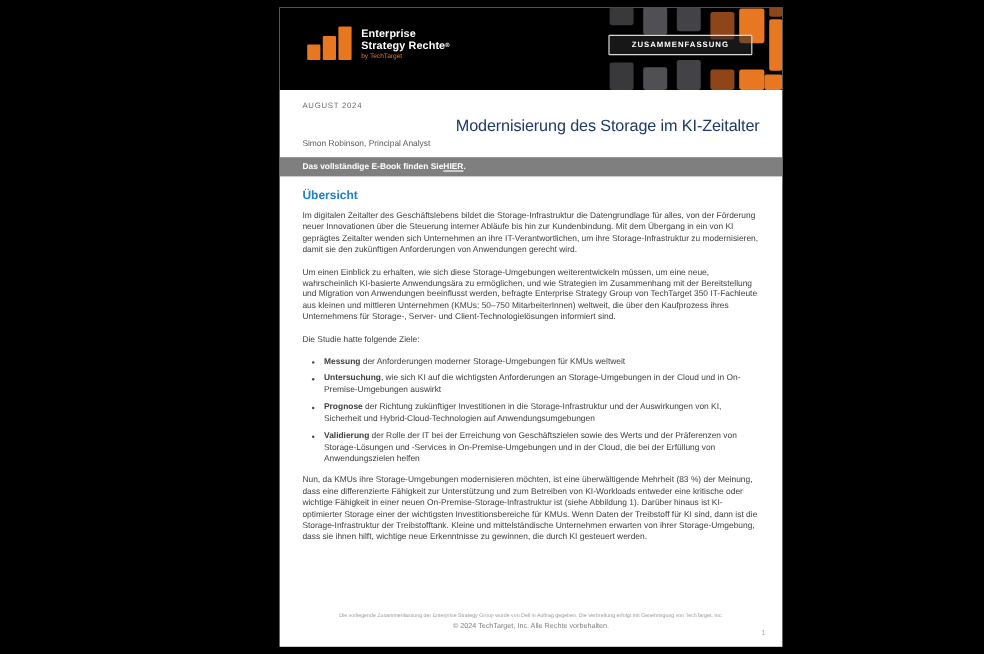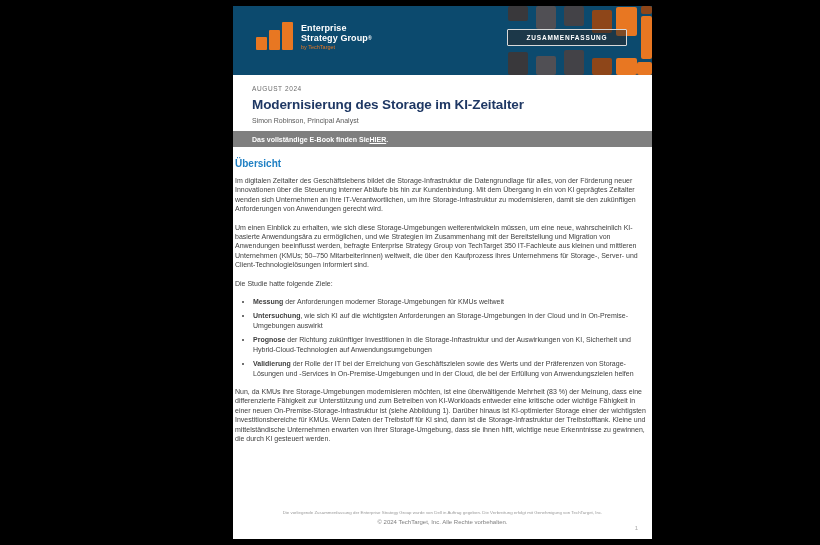"Enterprise" .header-band { background: #0c4a6e -> #000000 }
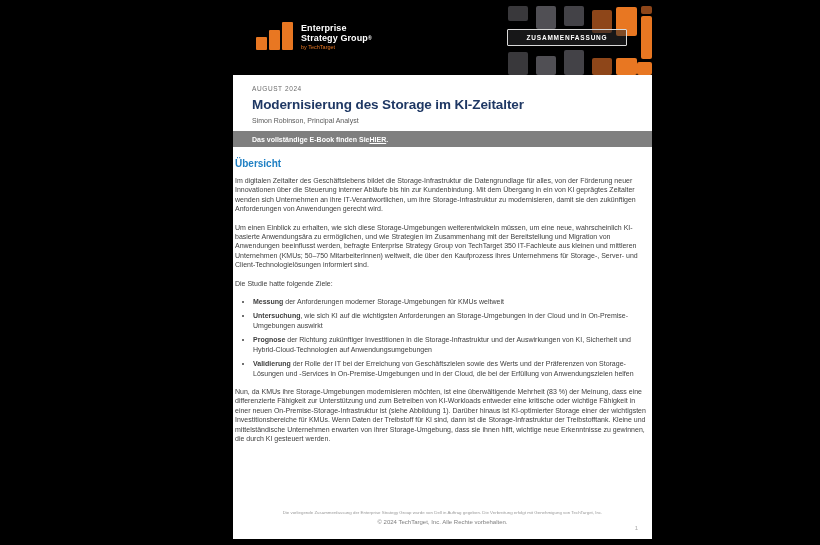"Strategy Group" span { text: Group -> Rechte }
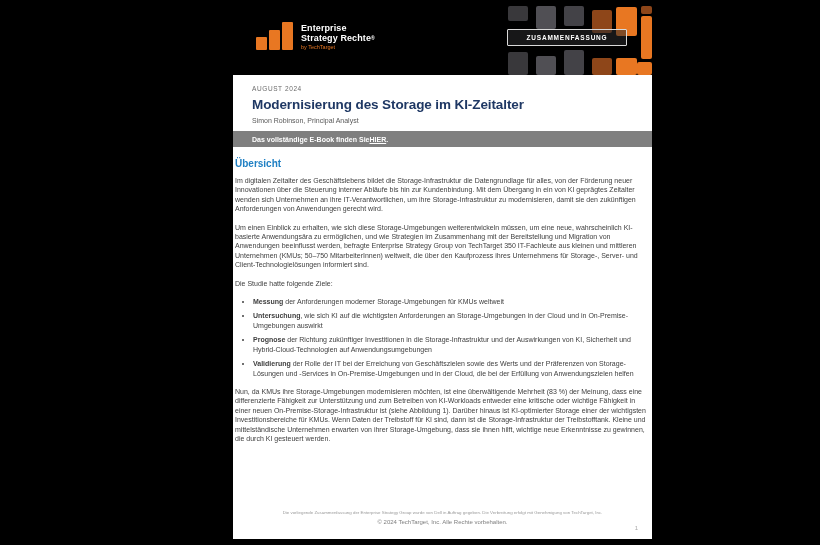"Modernisierung des Storage im" .doc-title { font-weight: bold -> normal; text-align: none -> right }
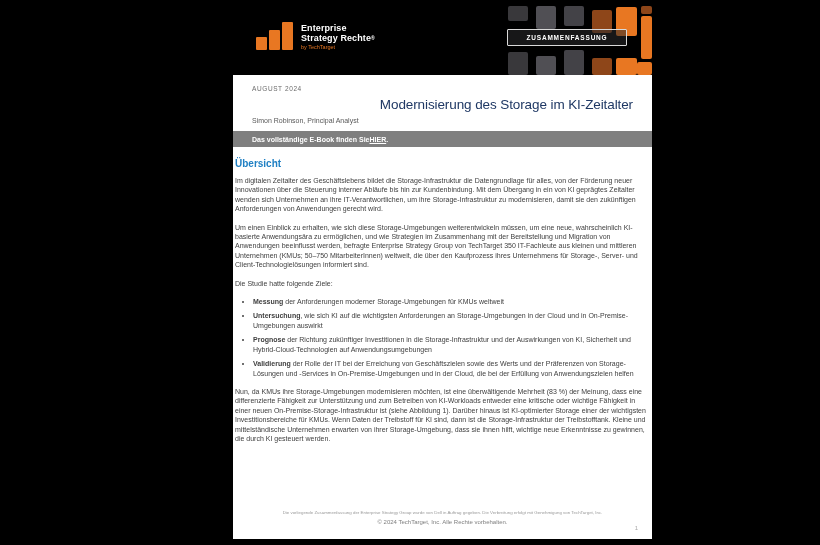"Übersicht" .content { padding: 0 2px -> 0 19px }
